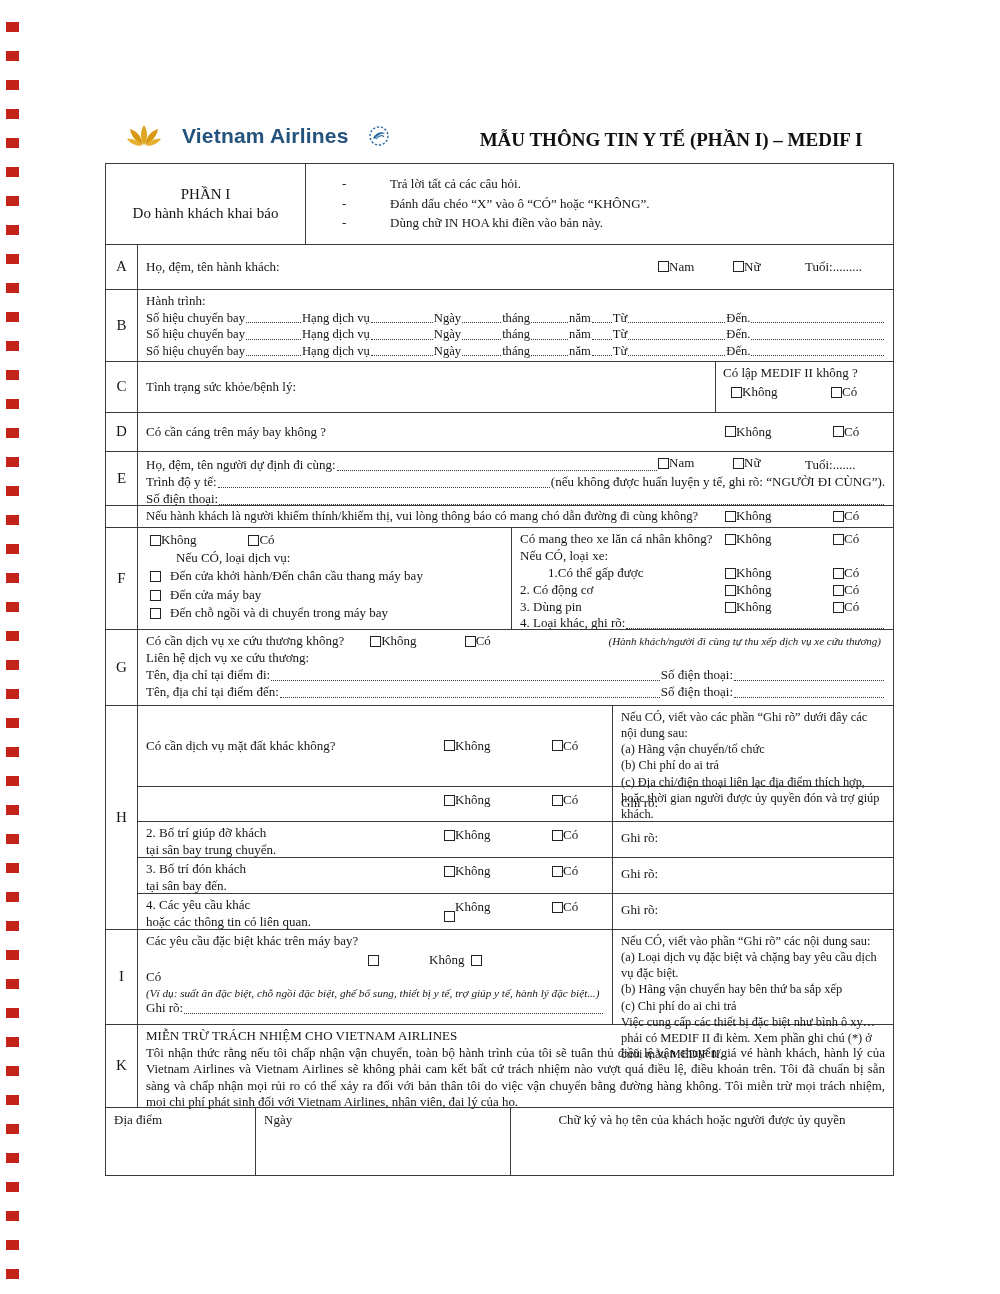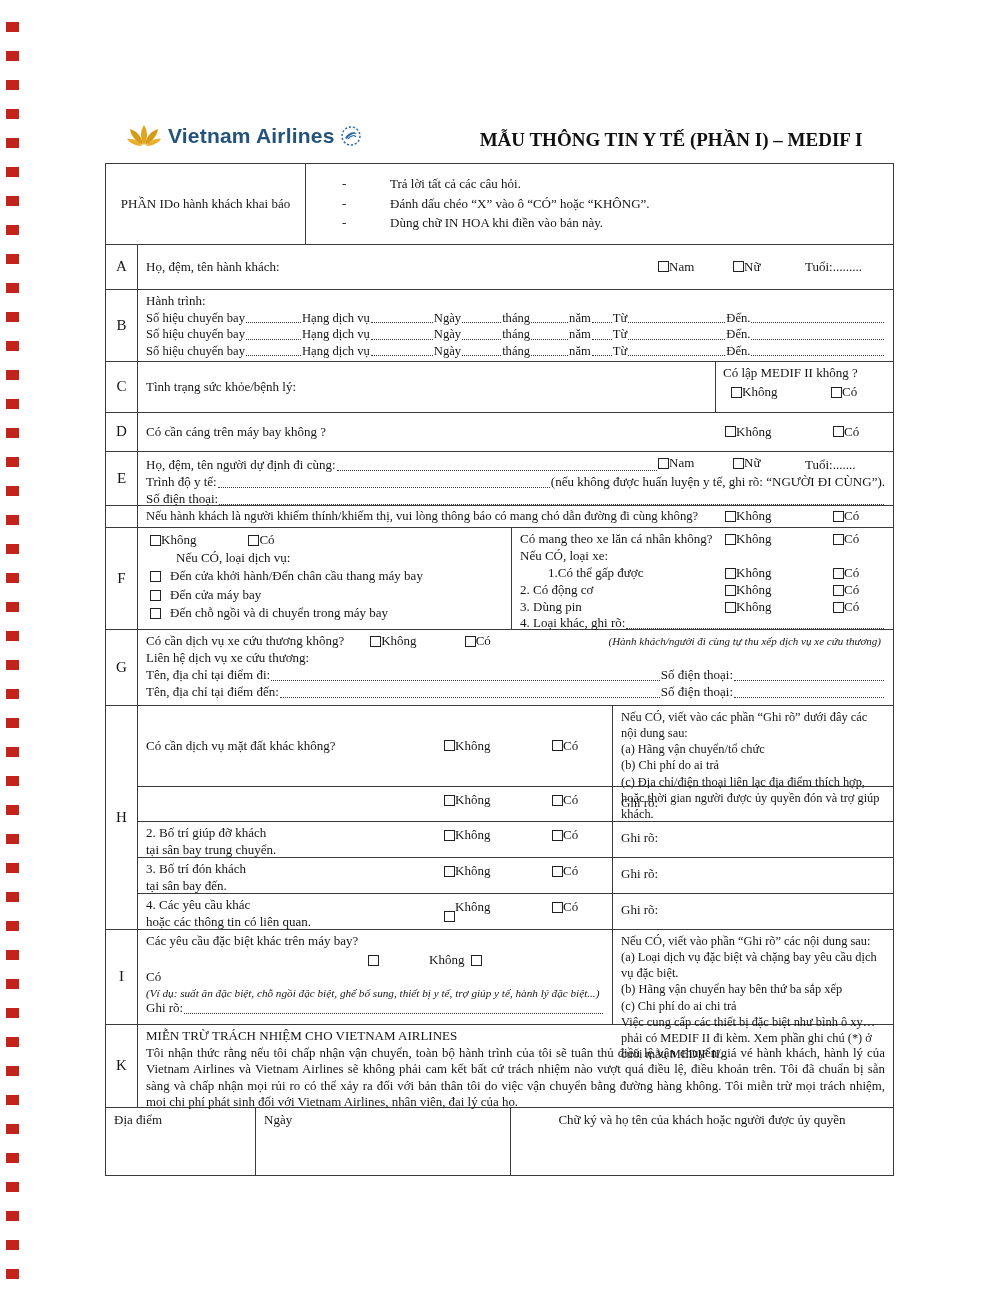"Vietnam Airlines" .logo { gap: 5px -> 19px }
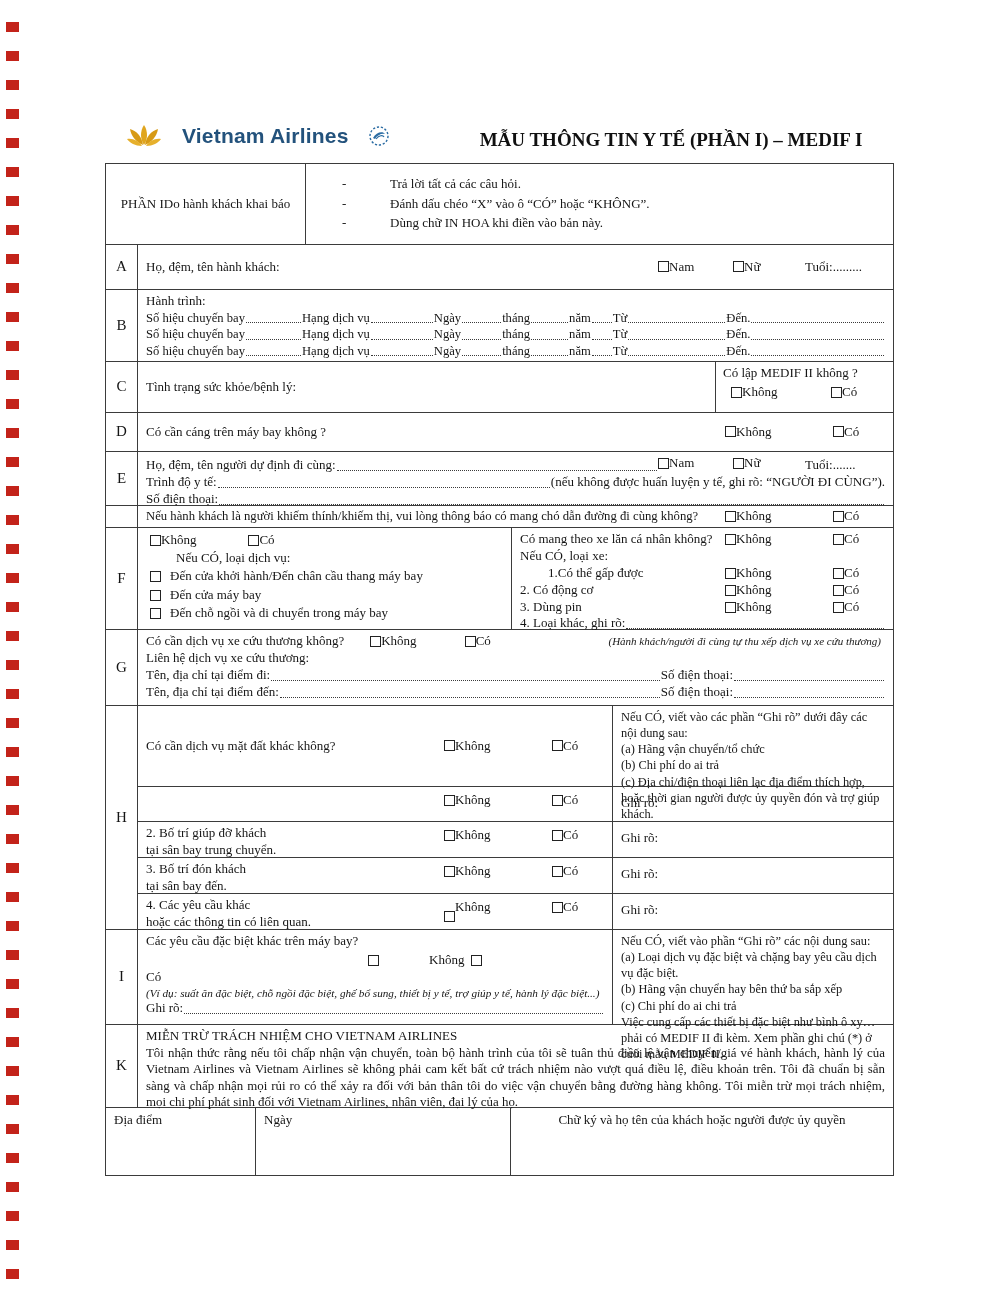"PHẦN I" .intro-left { flex-direction: row -> column; font-size: 13px -> 15px }
